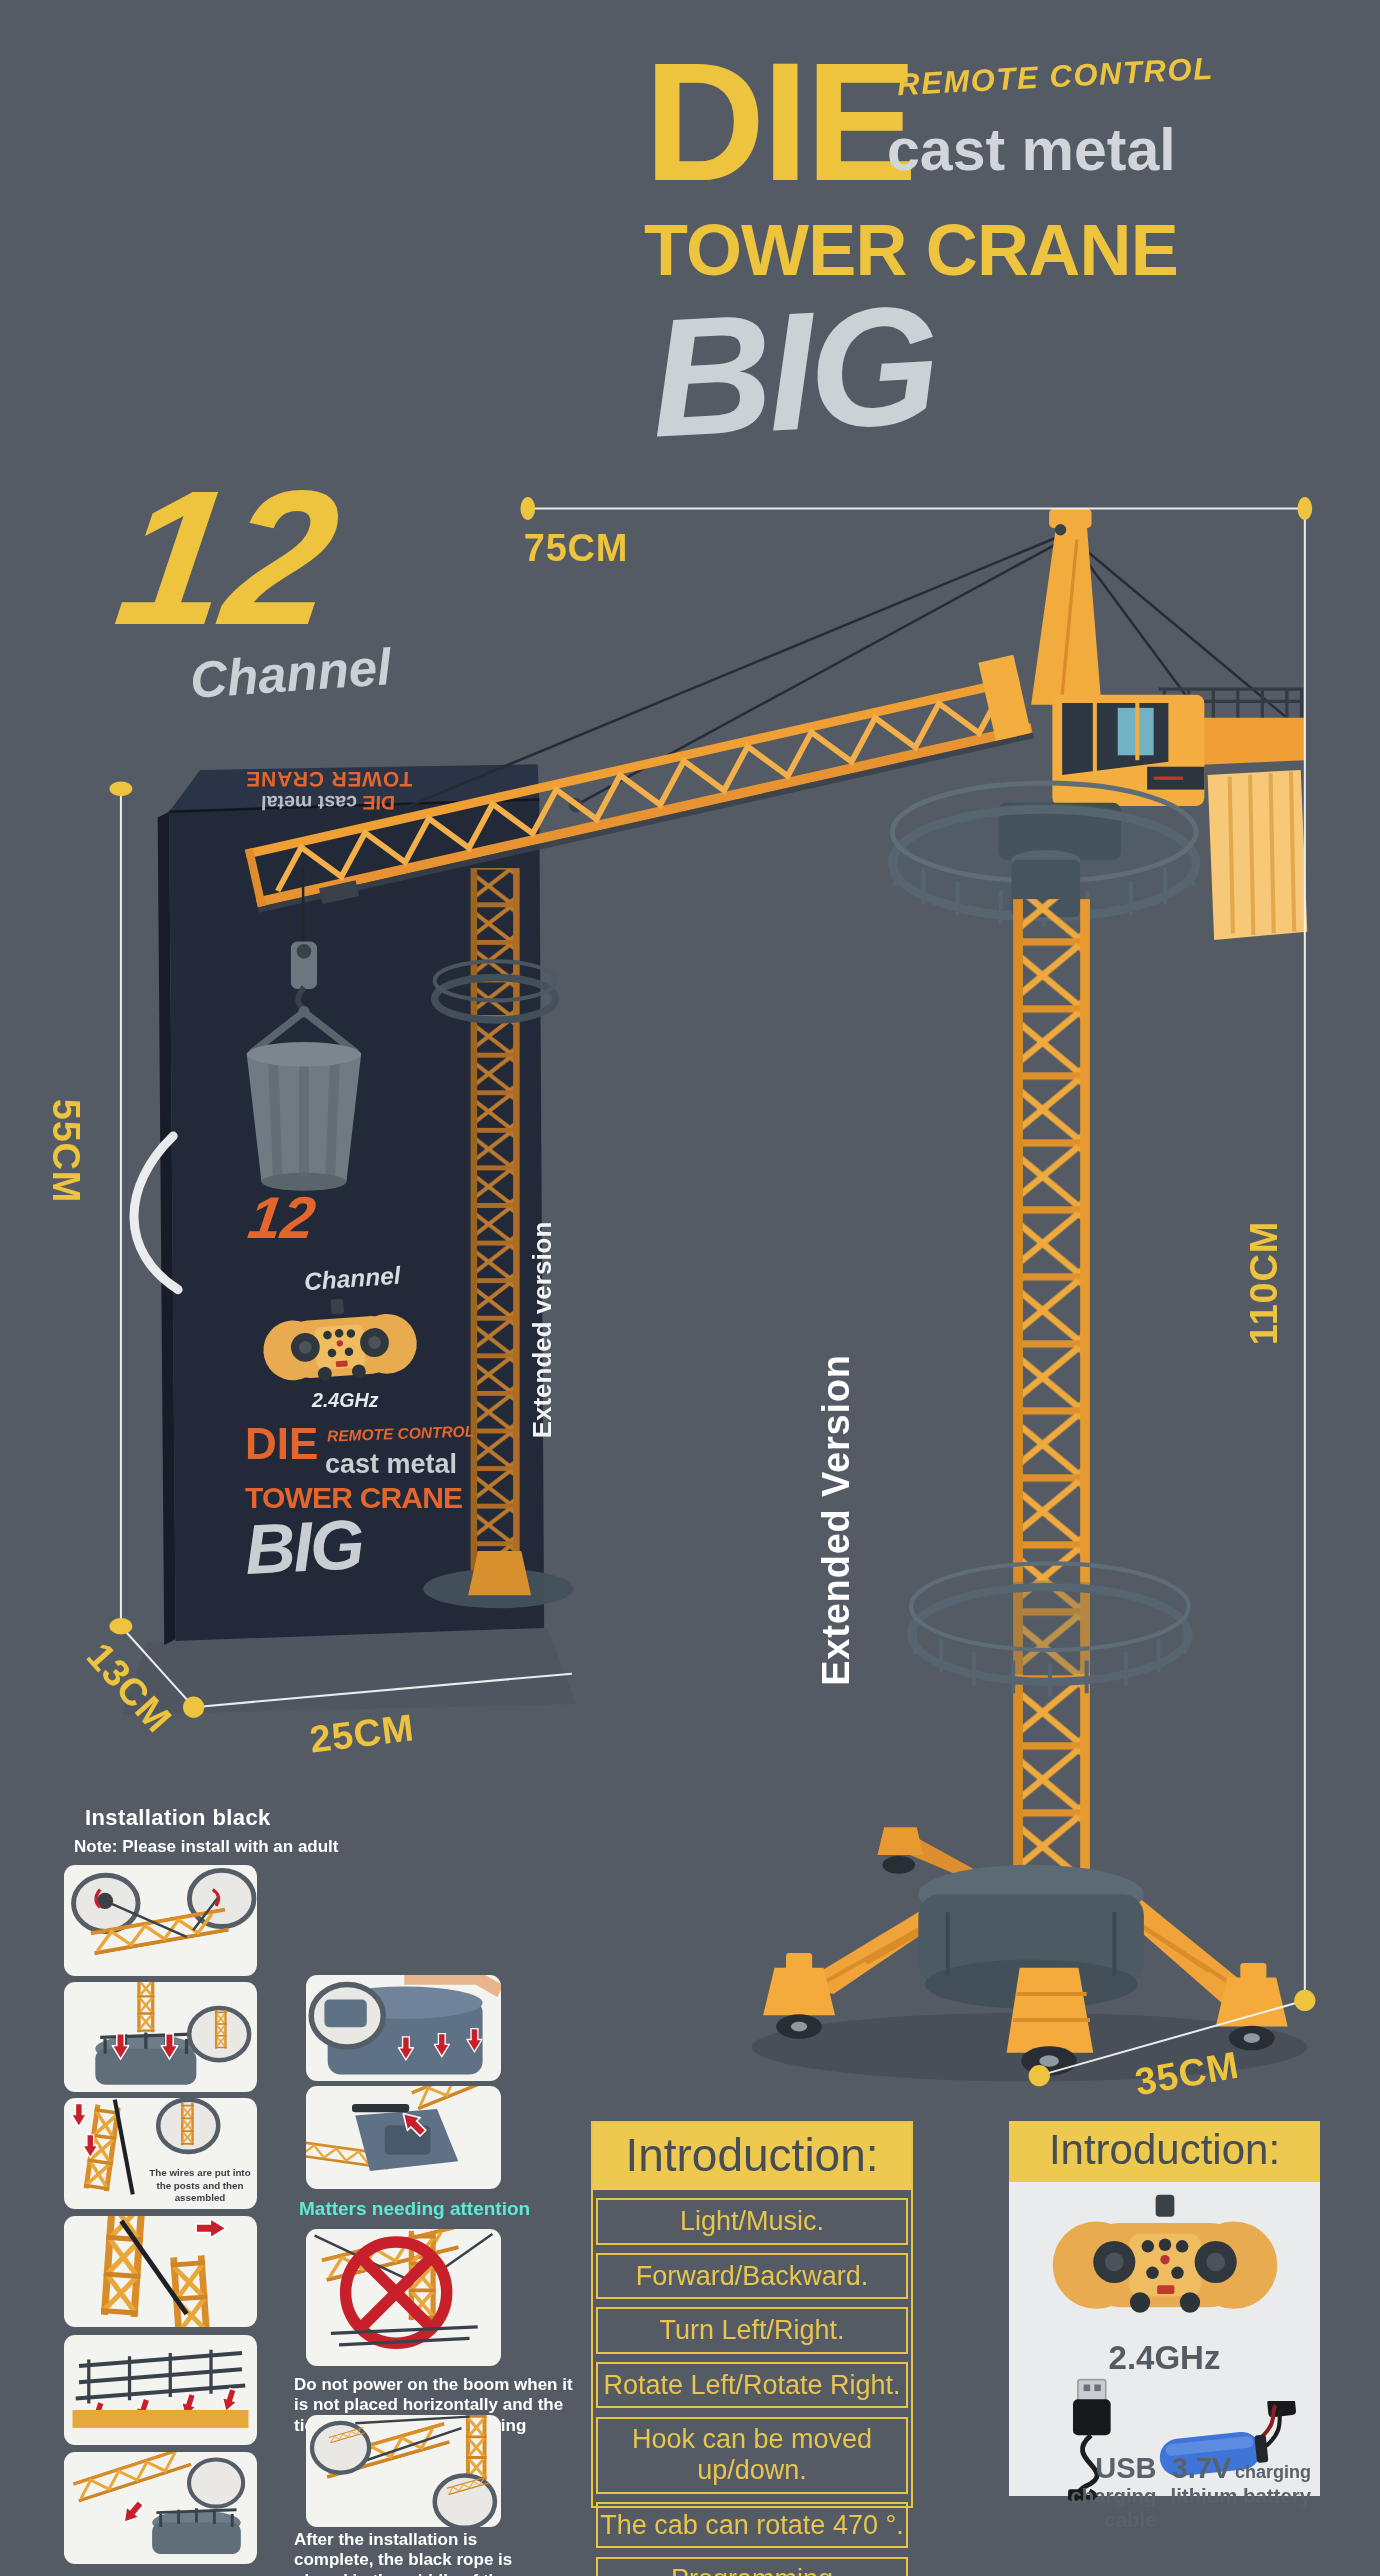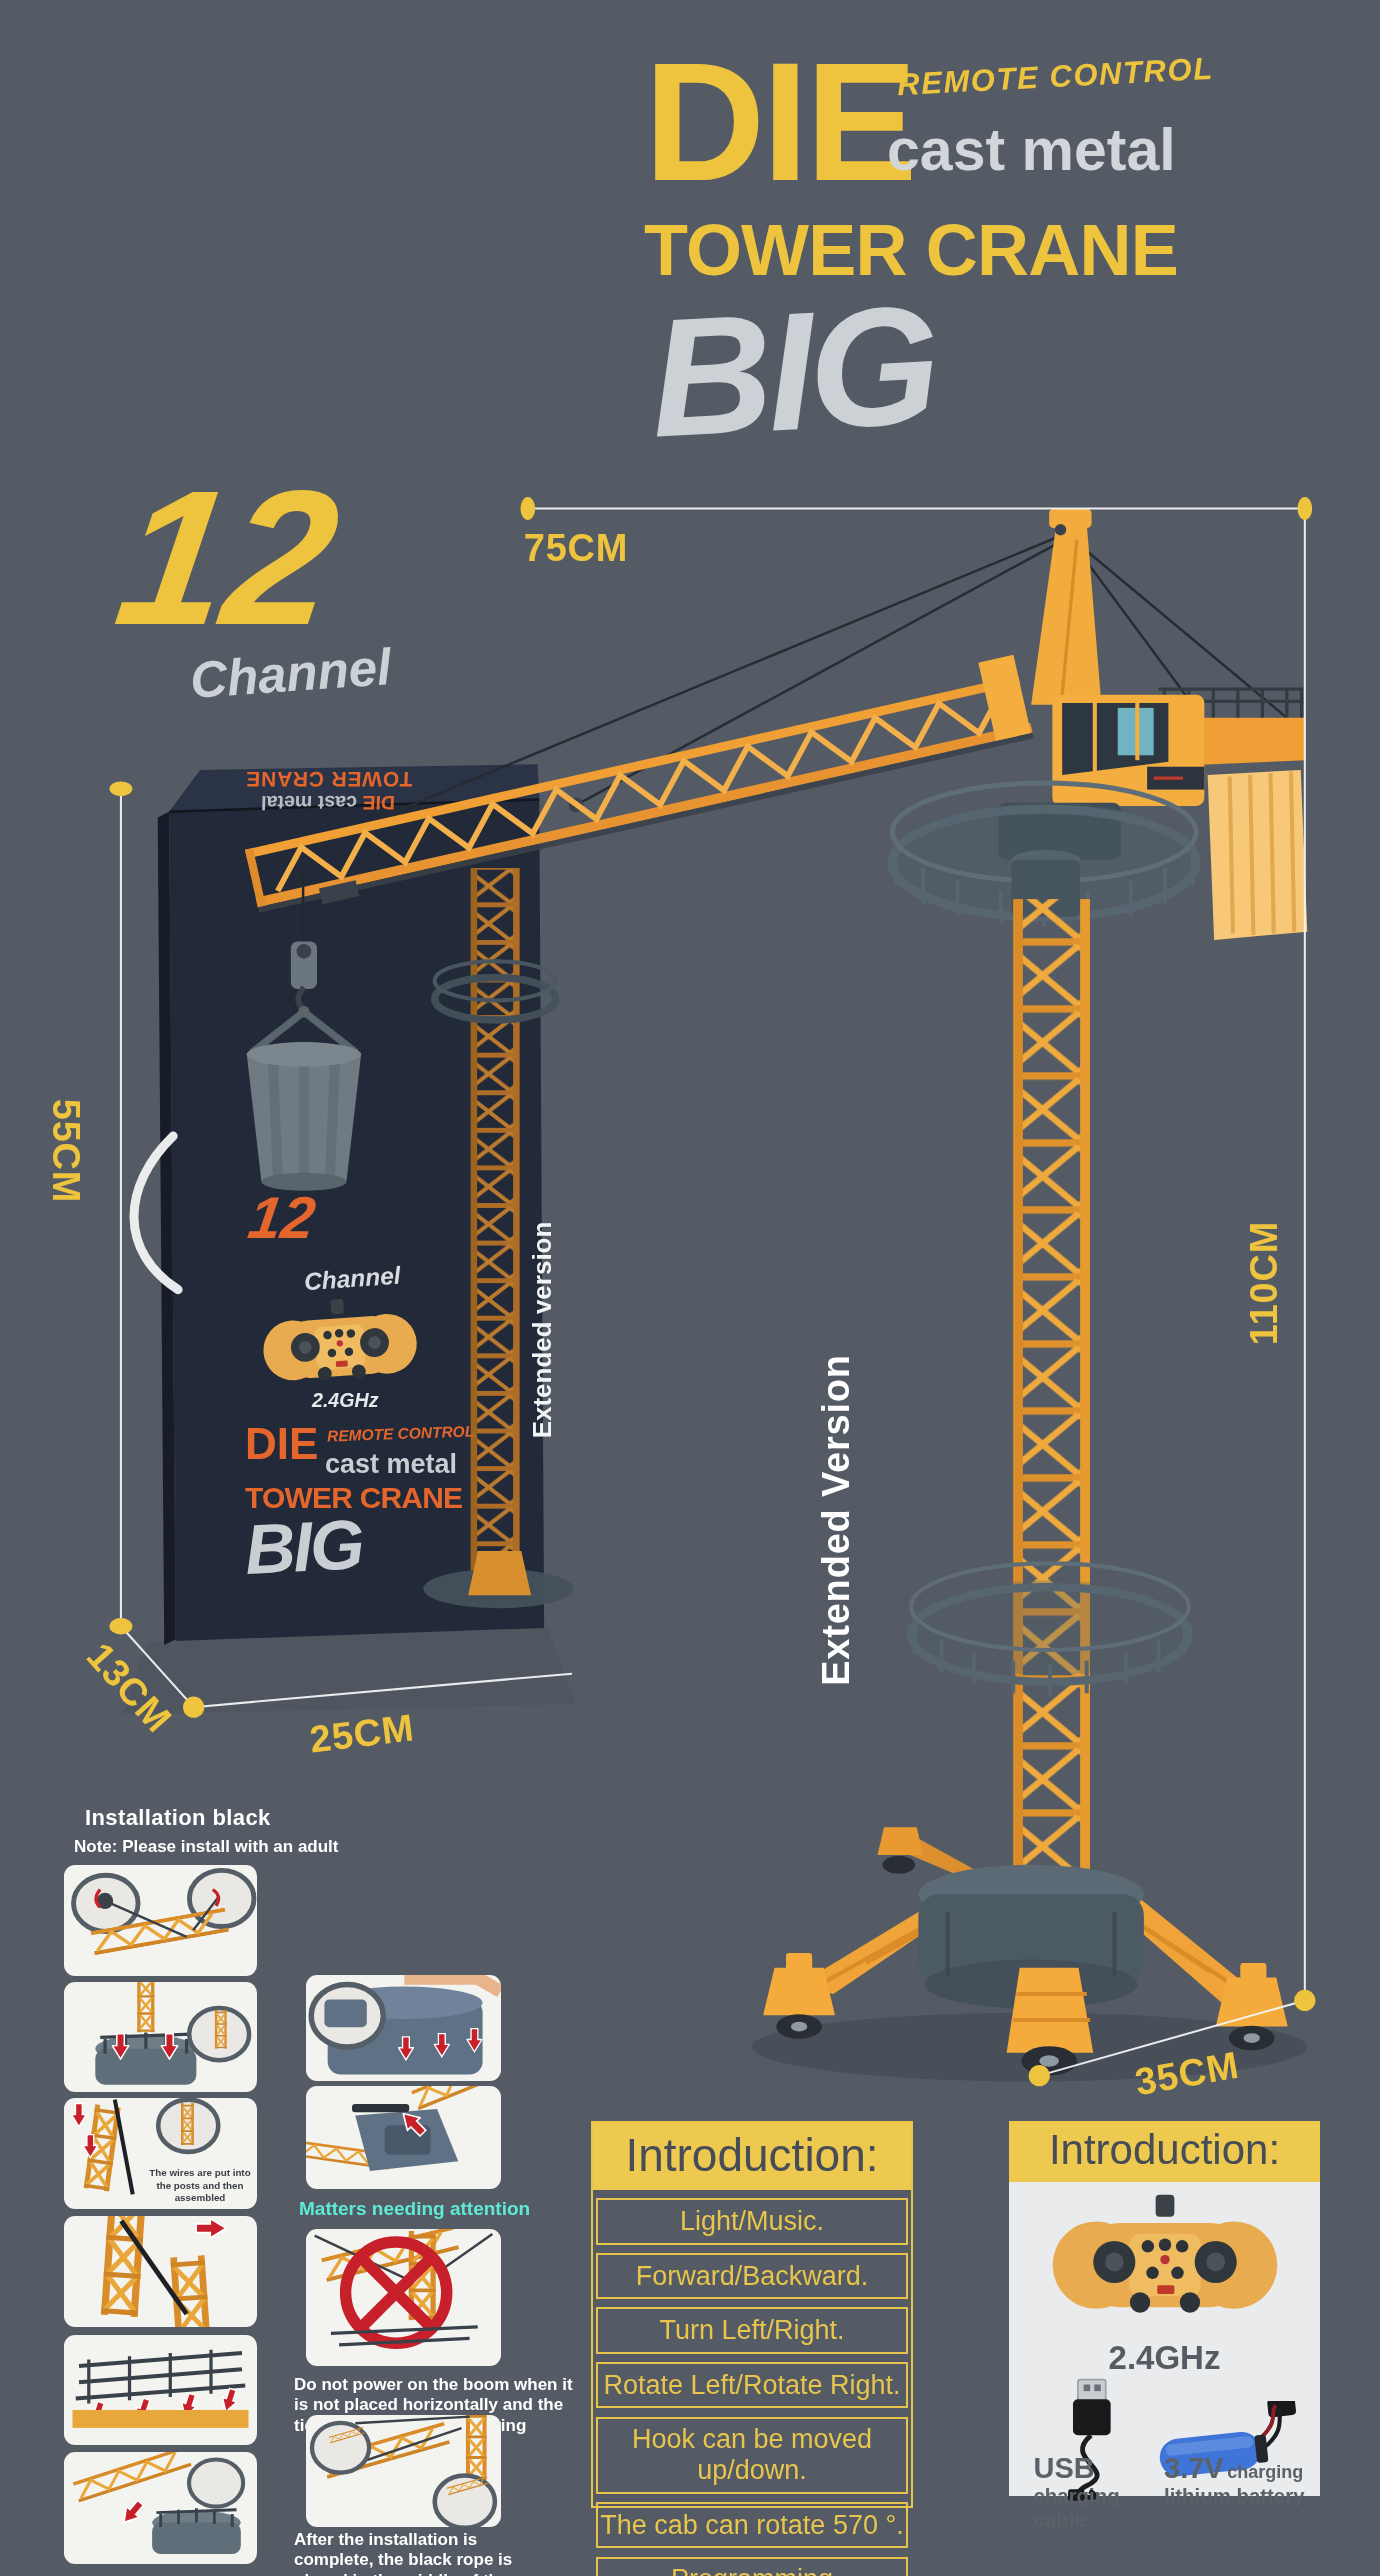"USB" .acc-label { text-align: left -> right }
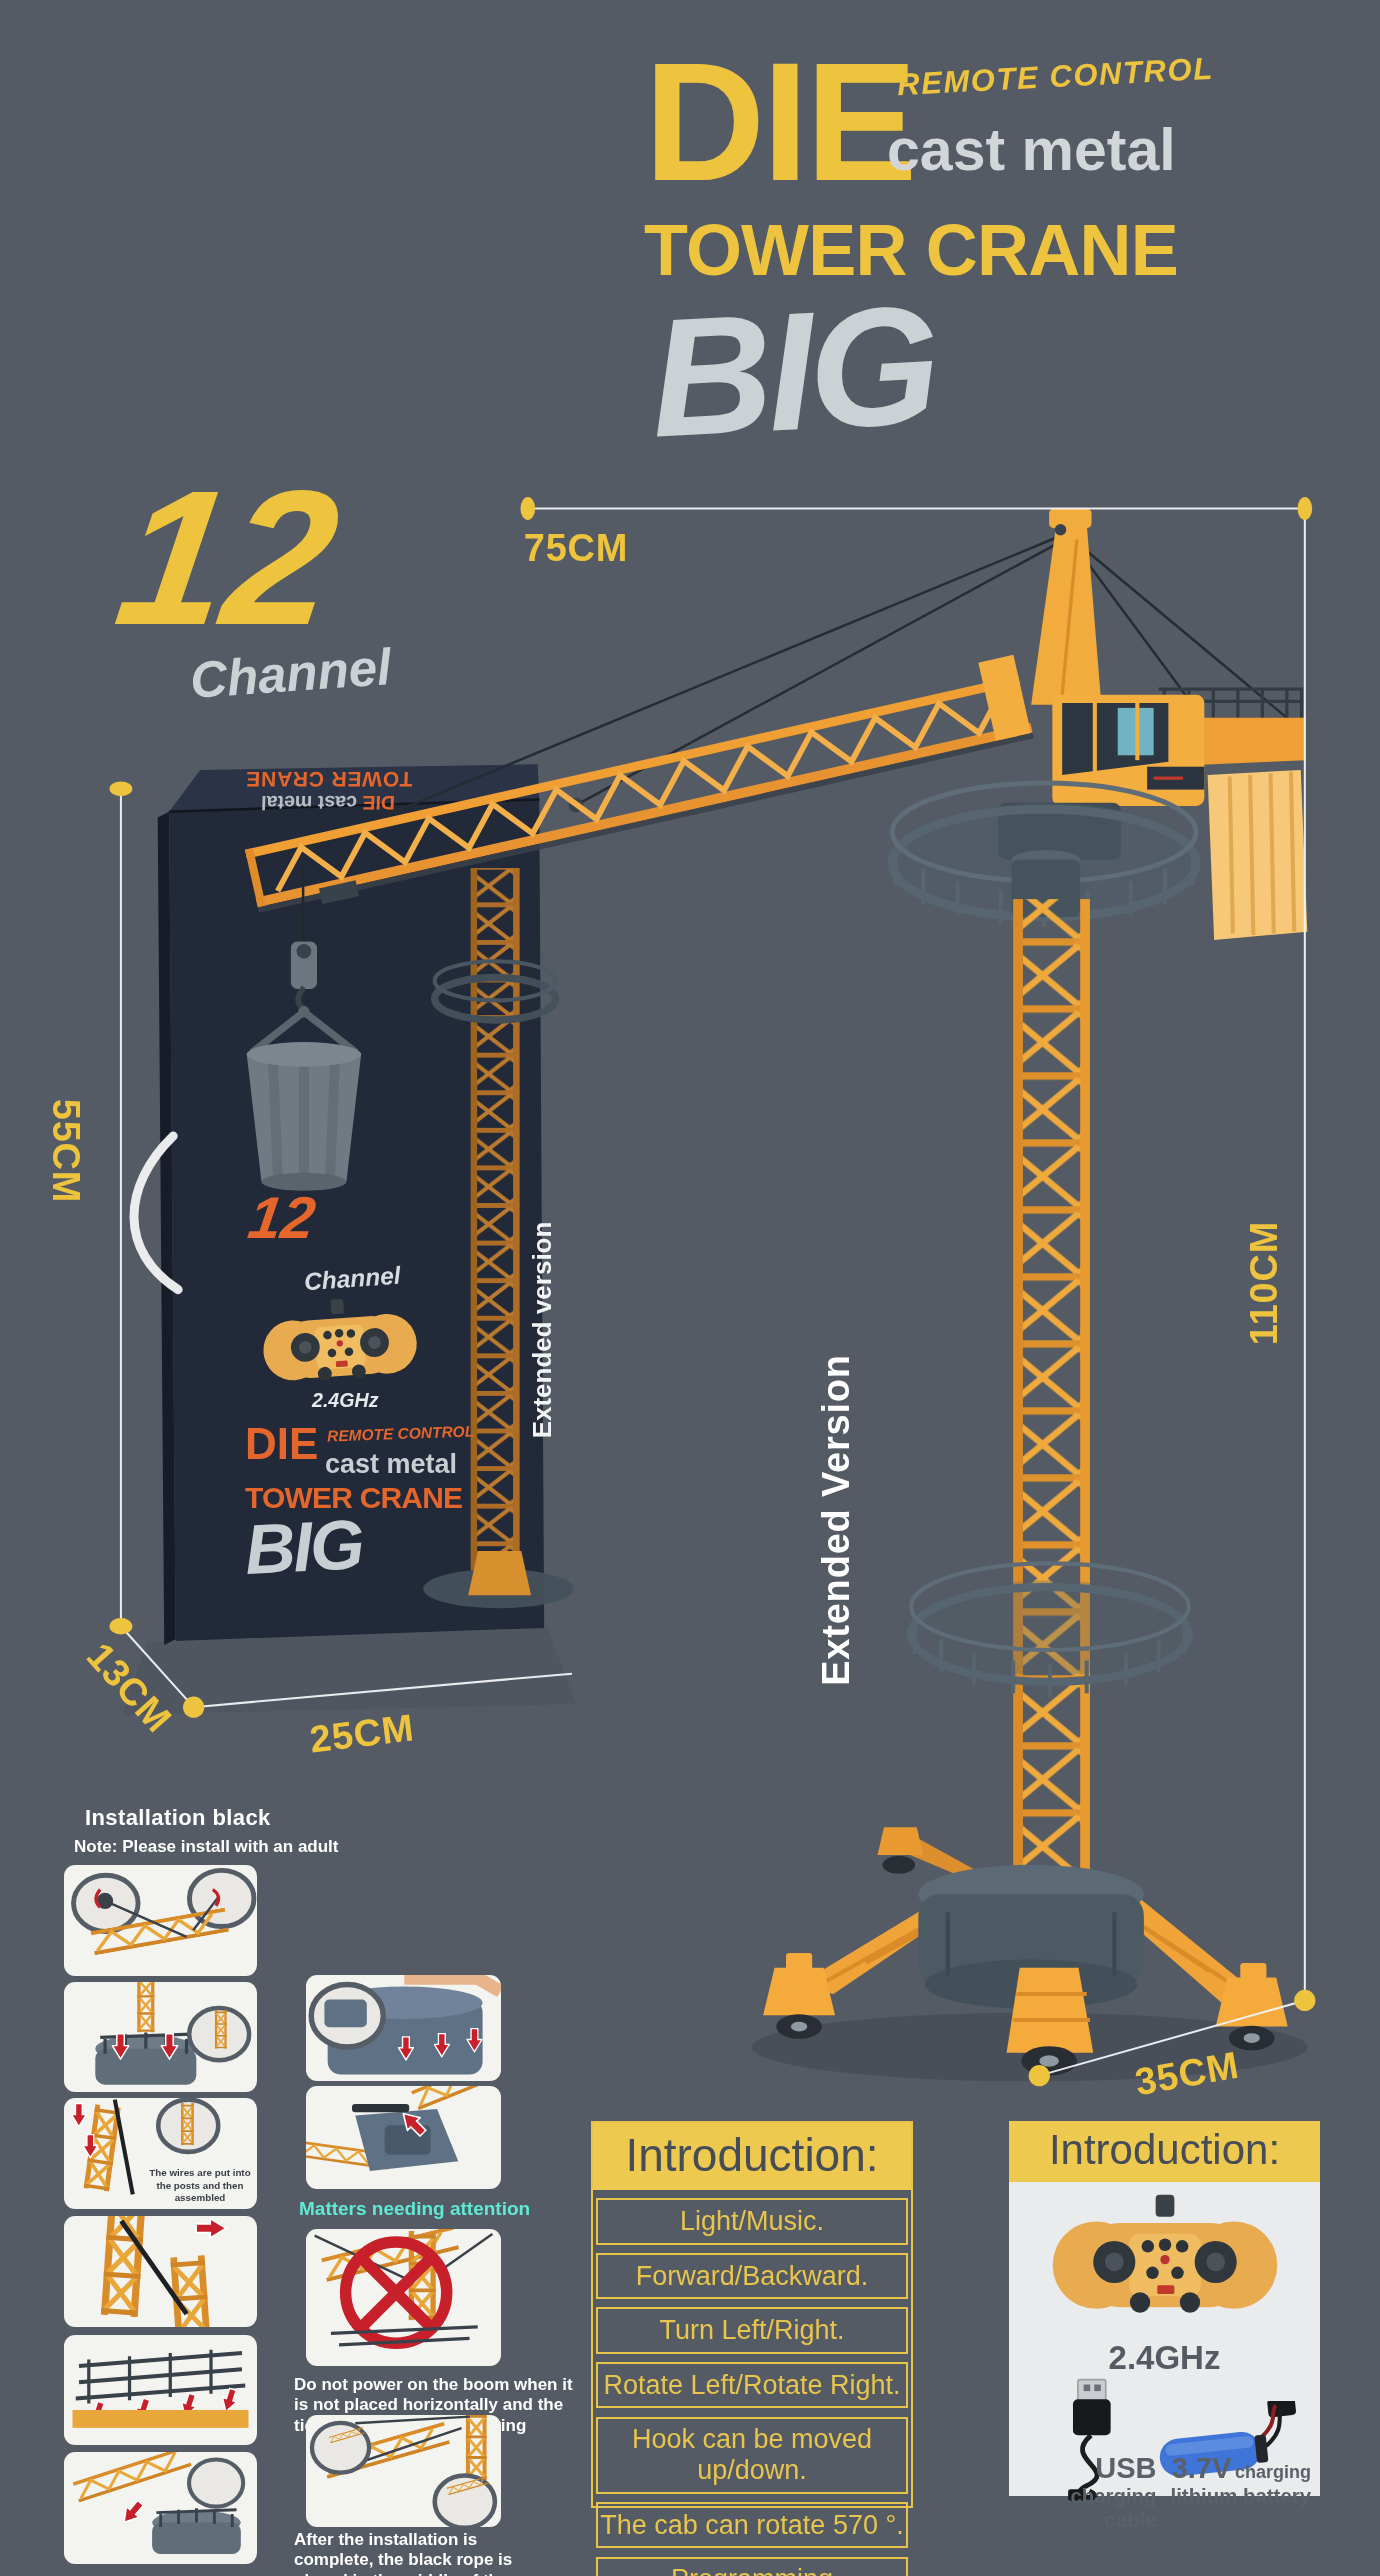"The cab can rotate 570" div.intro-row { text: 570 -> 470 }
